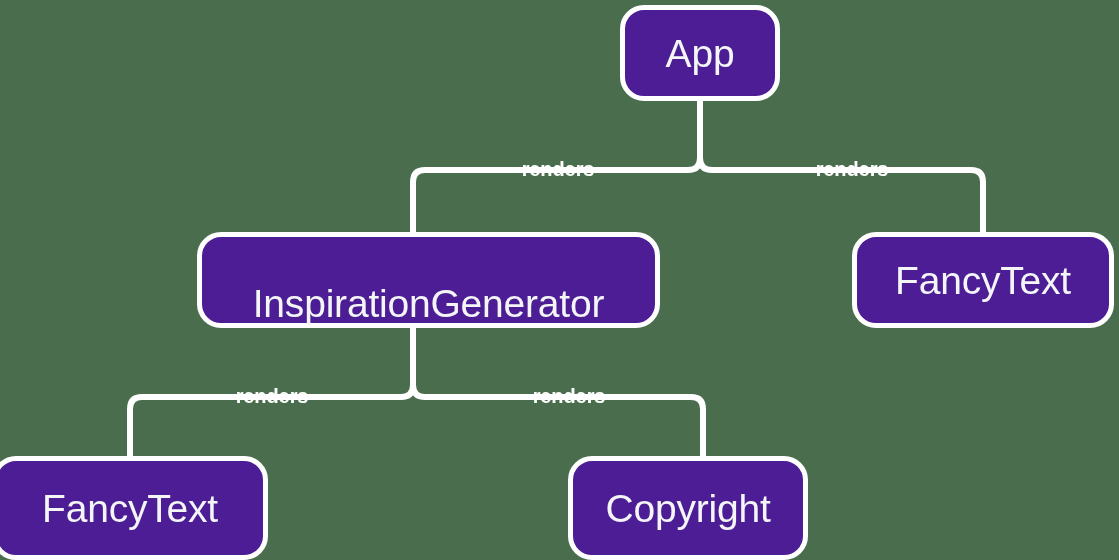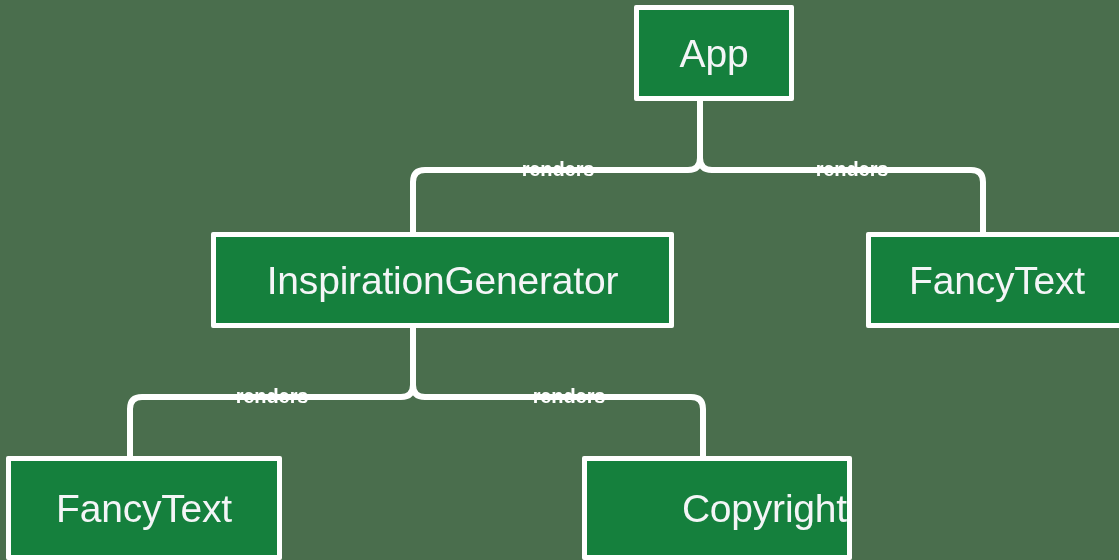"App" .node { background: #15803d -> #4c1d95; border-radius: 2px -> 24px; margin-left: 14px -> none }
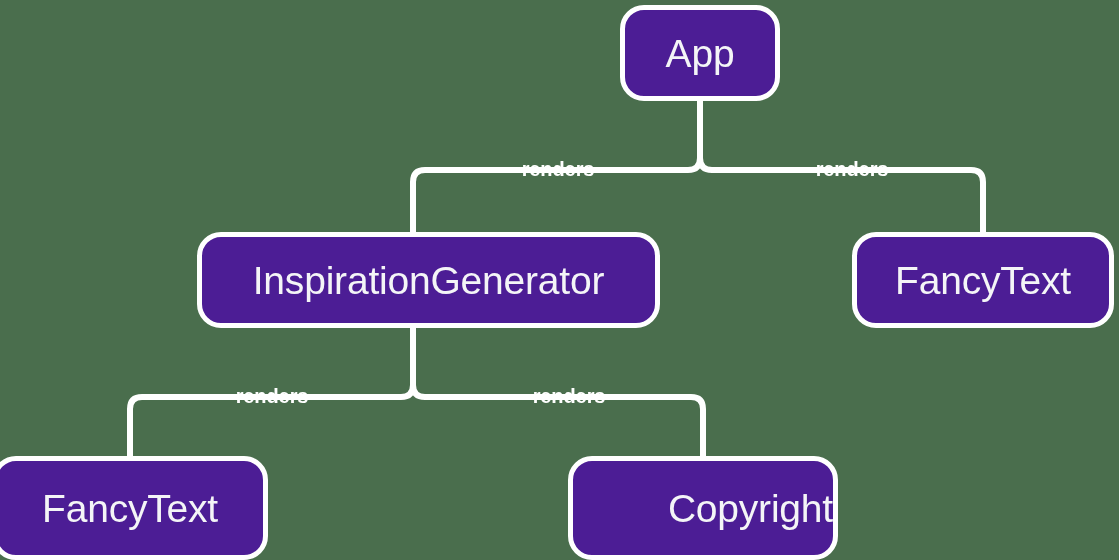"InspirationGenerator" div.node { align-items: none -> flex-end }
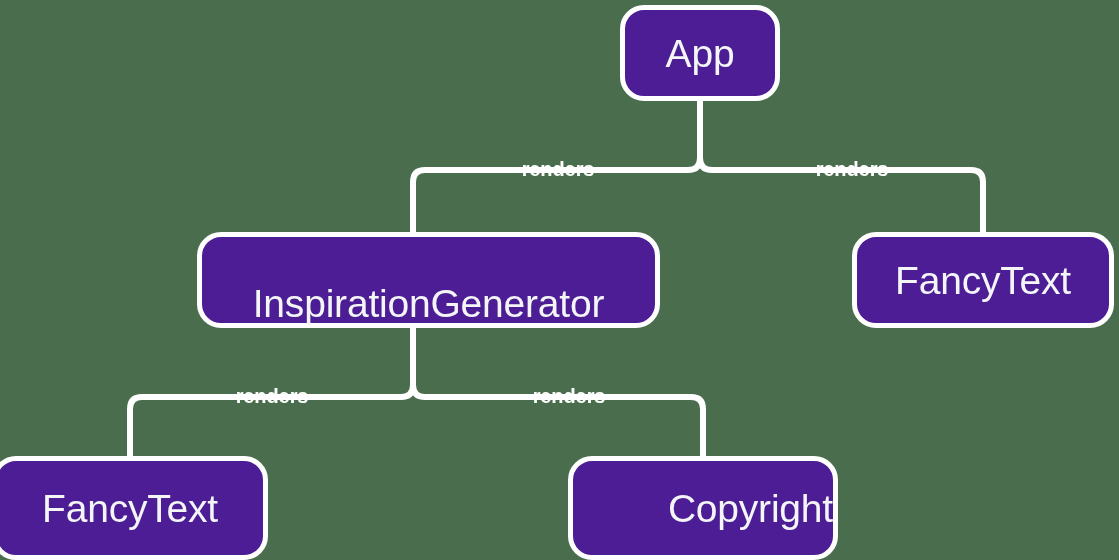"Copyright" div.node { justify-content: flex-end -> none; width: 270px -> 240px }
